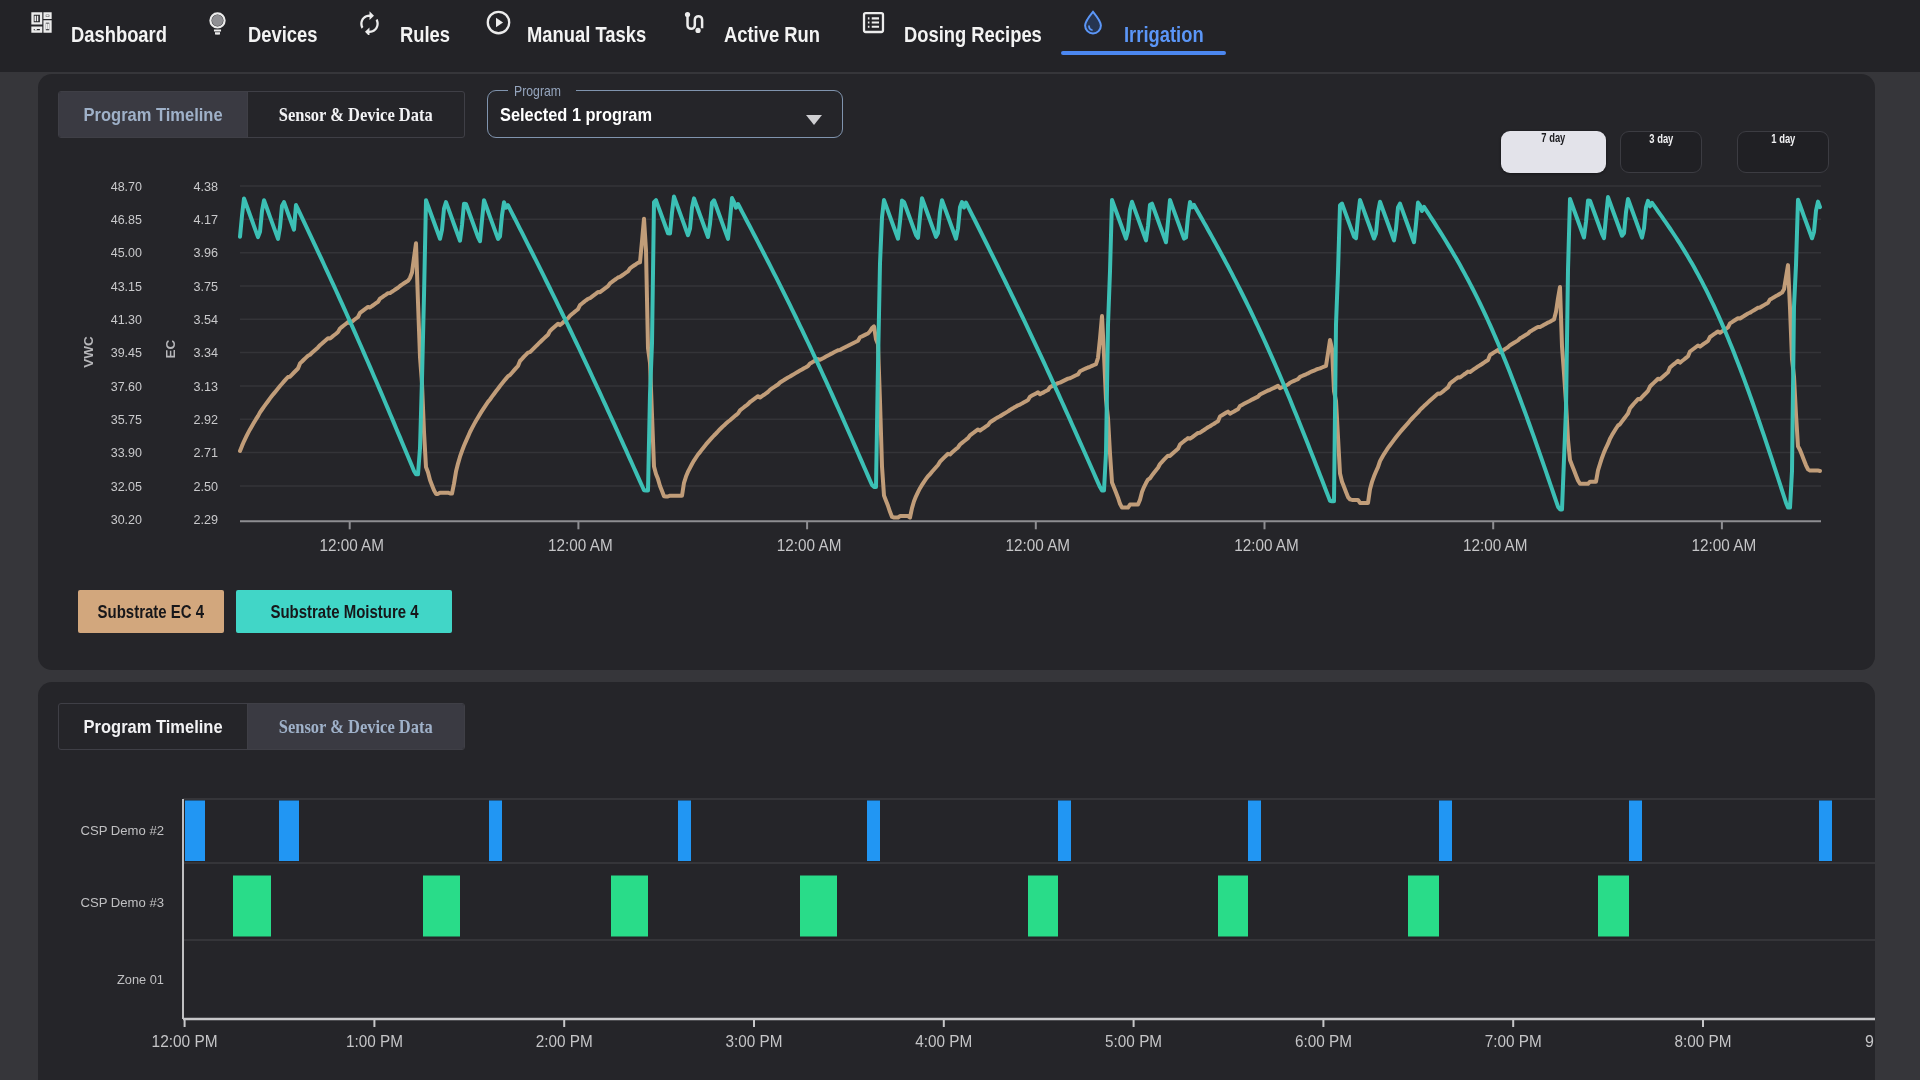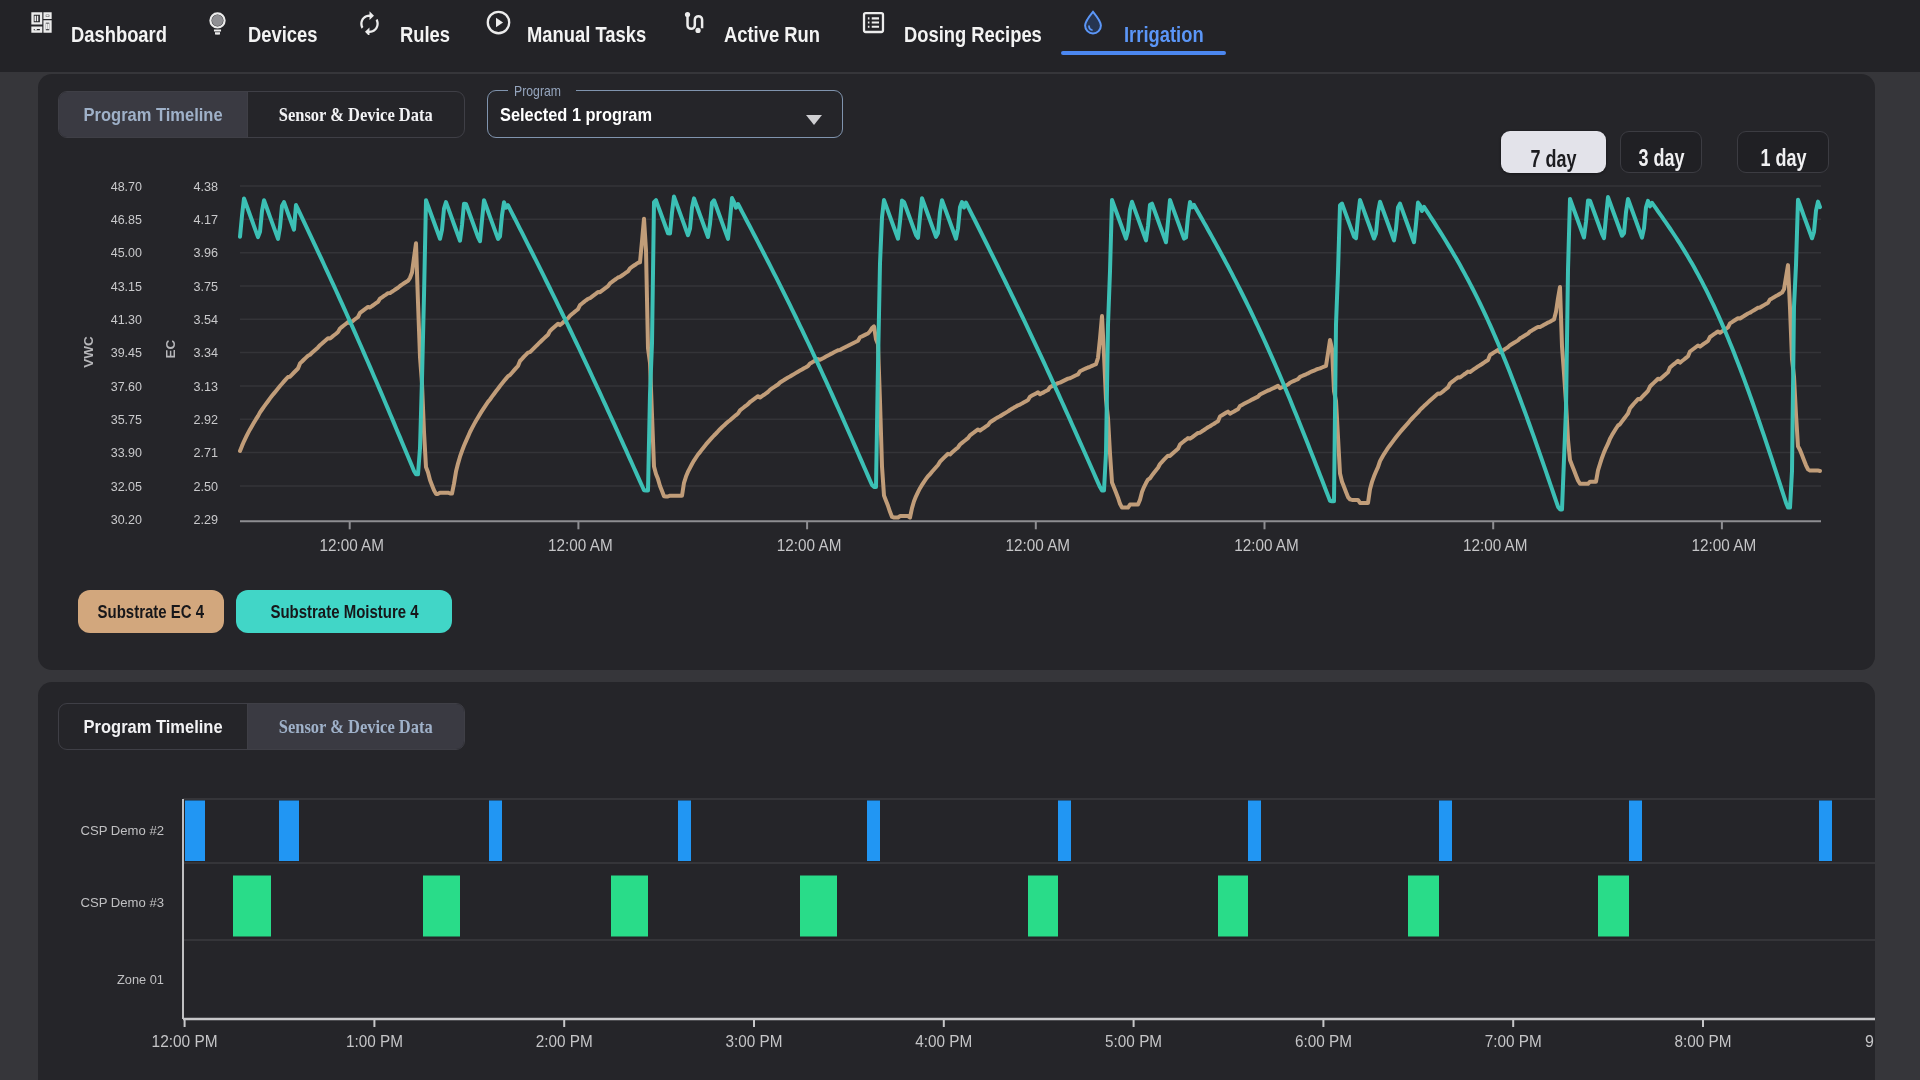"Program Timeline" .tabs { border-radius: 9px -> 3px }
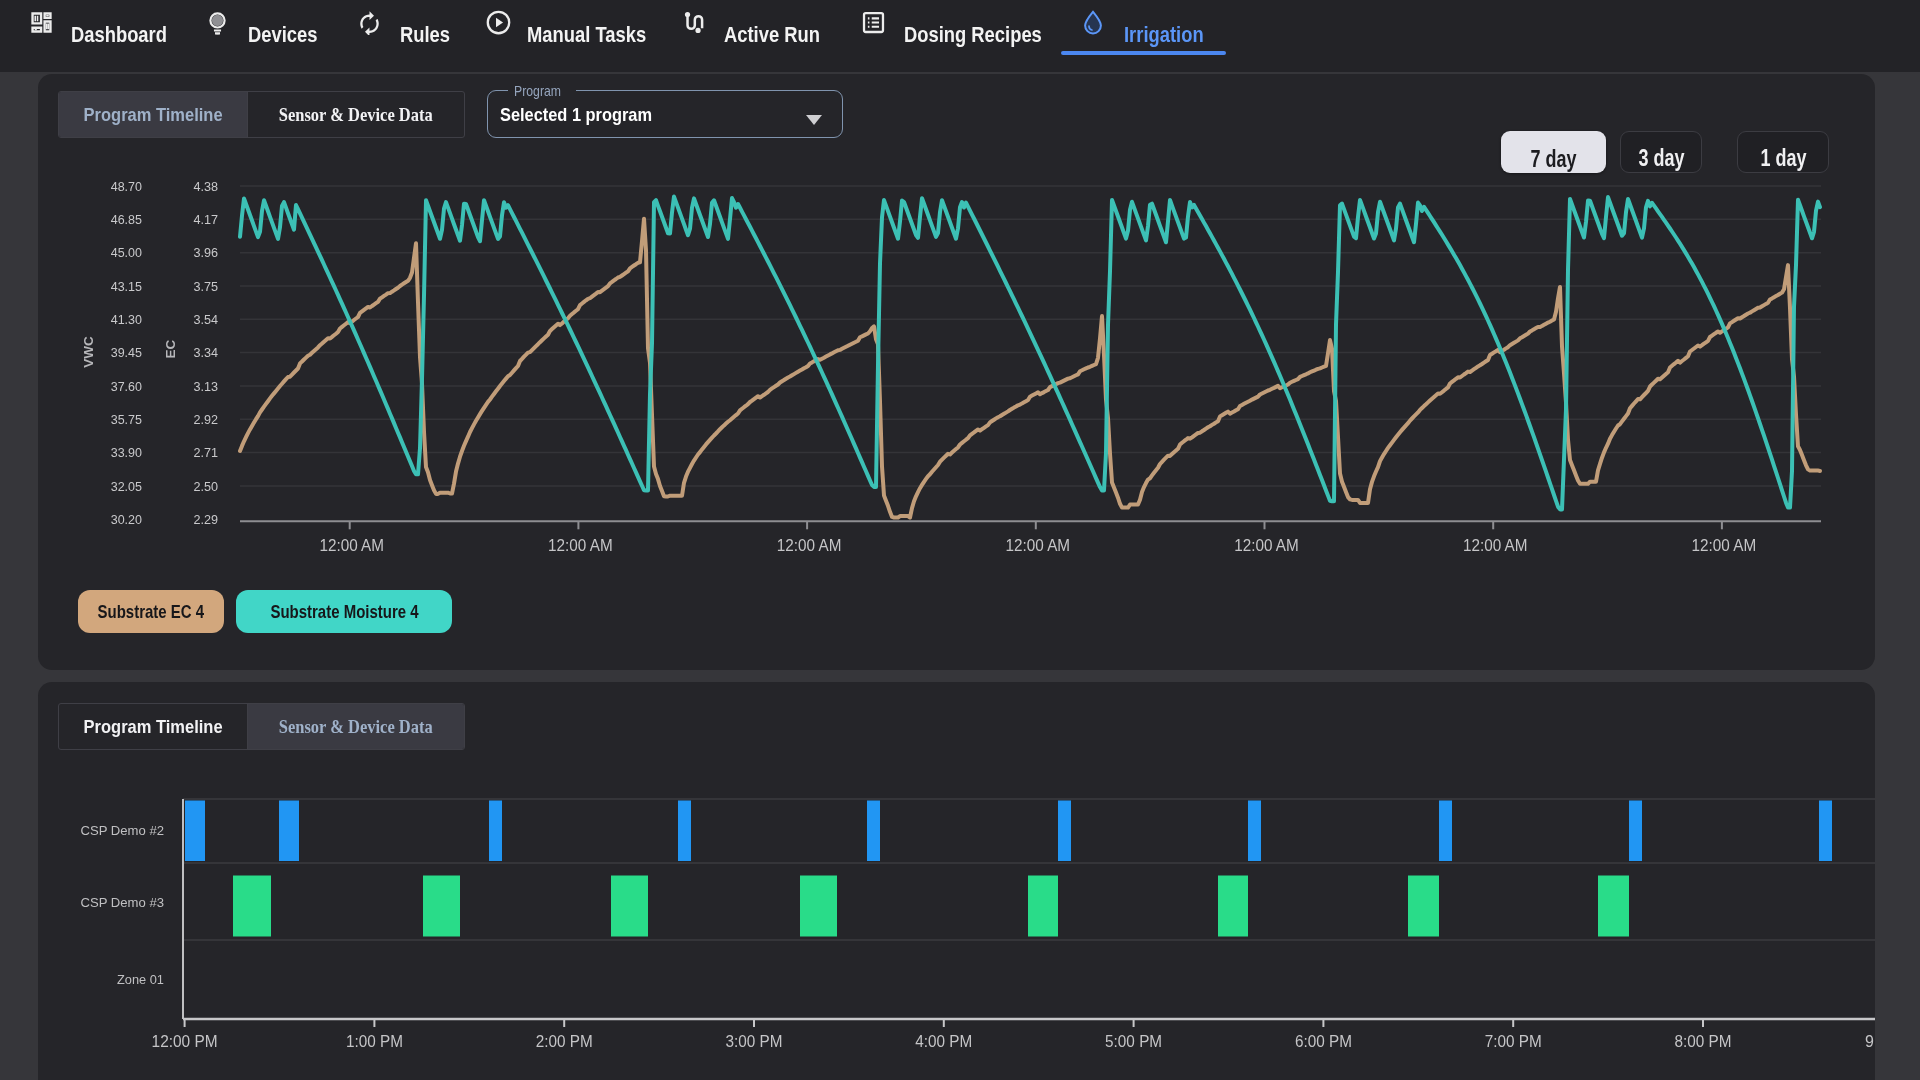"7 day" .dbtn { align-items: flex-end -> flex-start; font-size: 23px -> 12px }
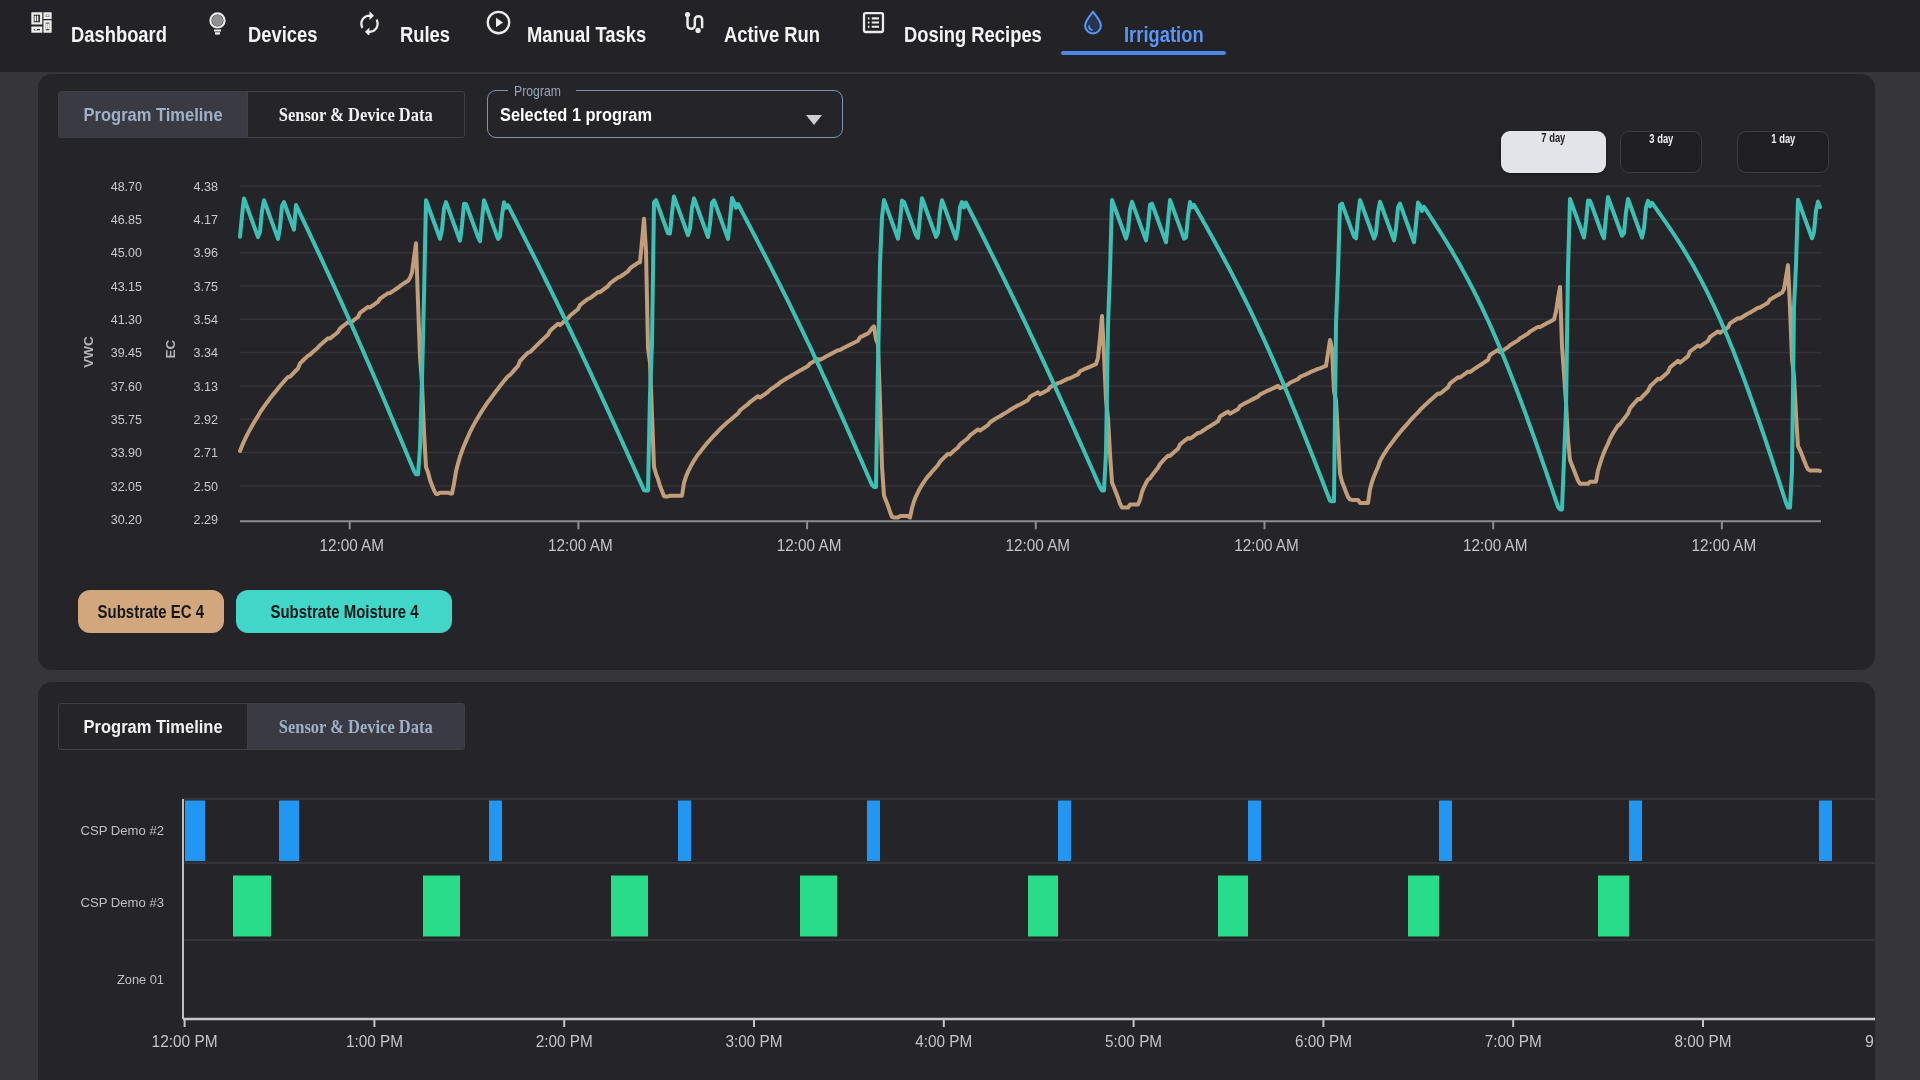"Substrate EC 4" .lbtn { border-radius: 12px -> 2px }
